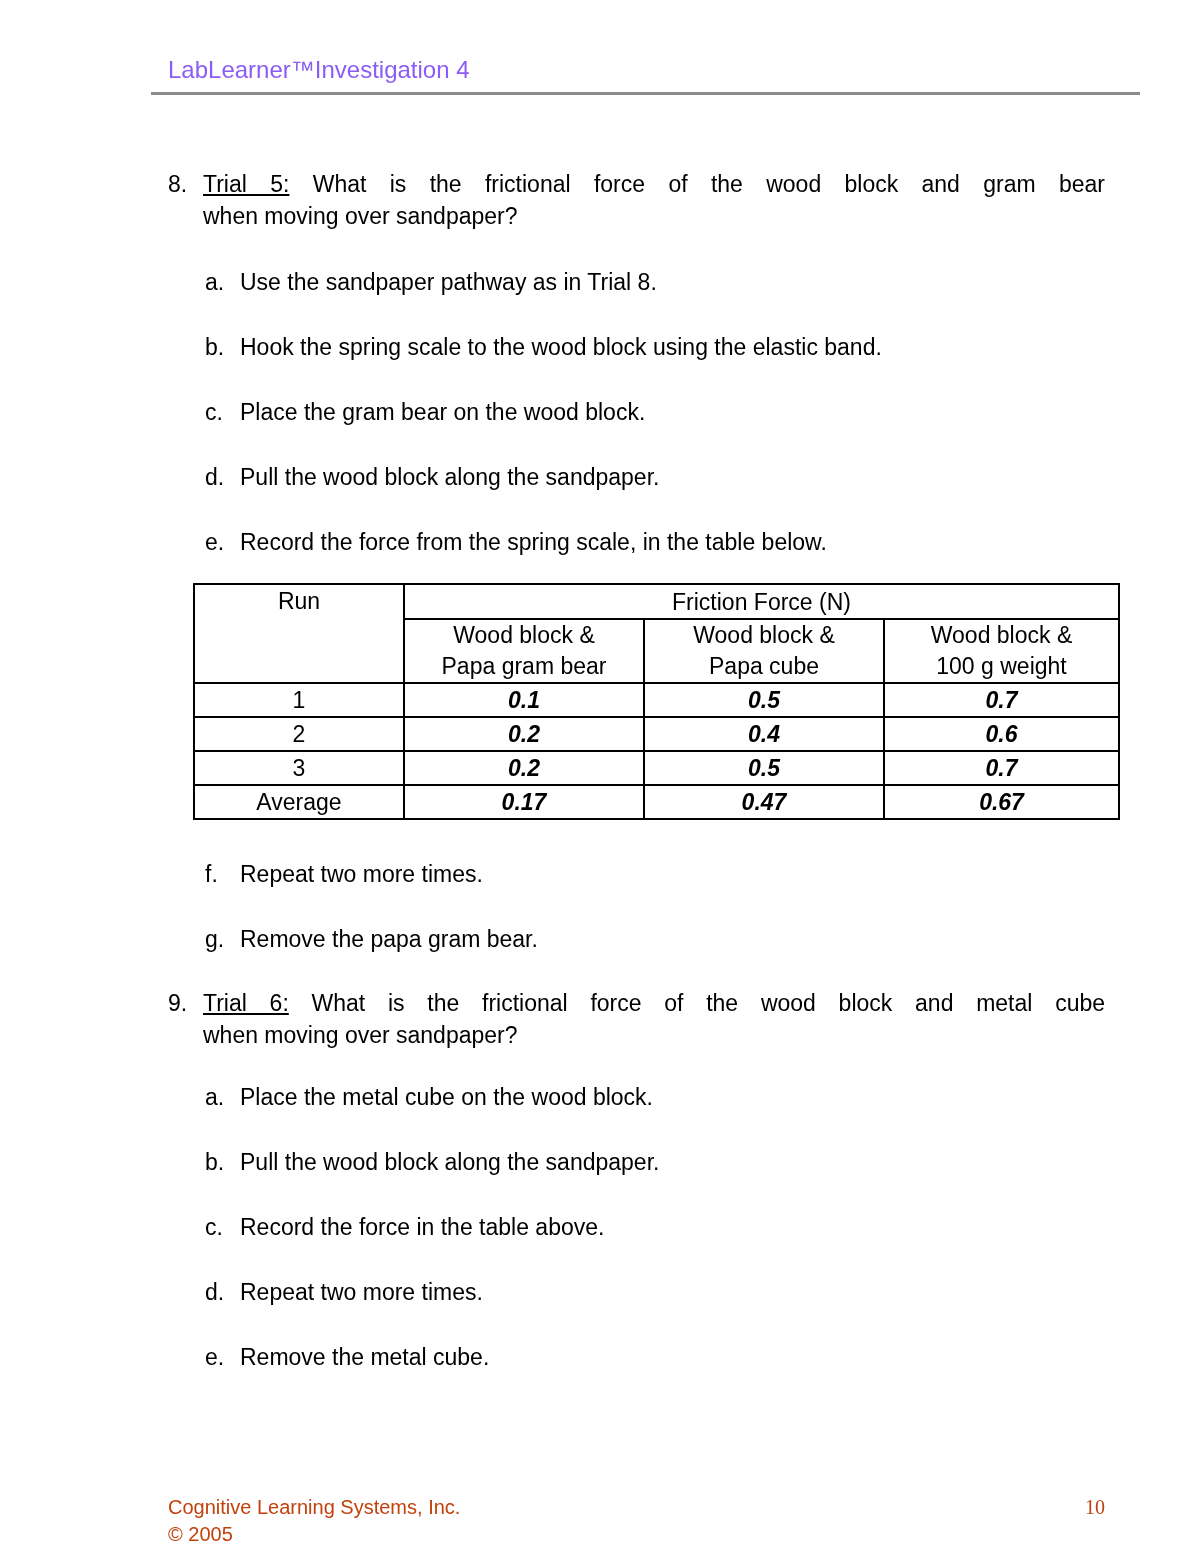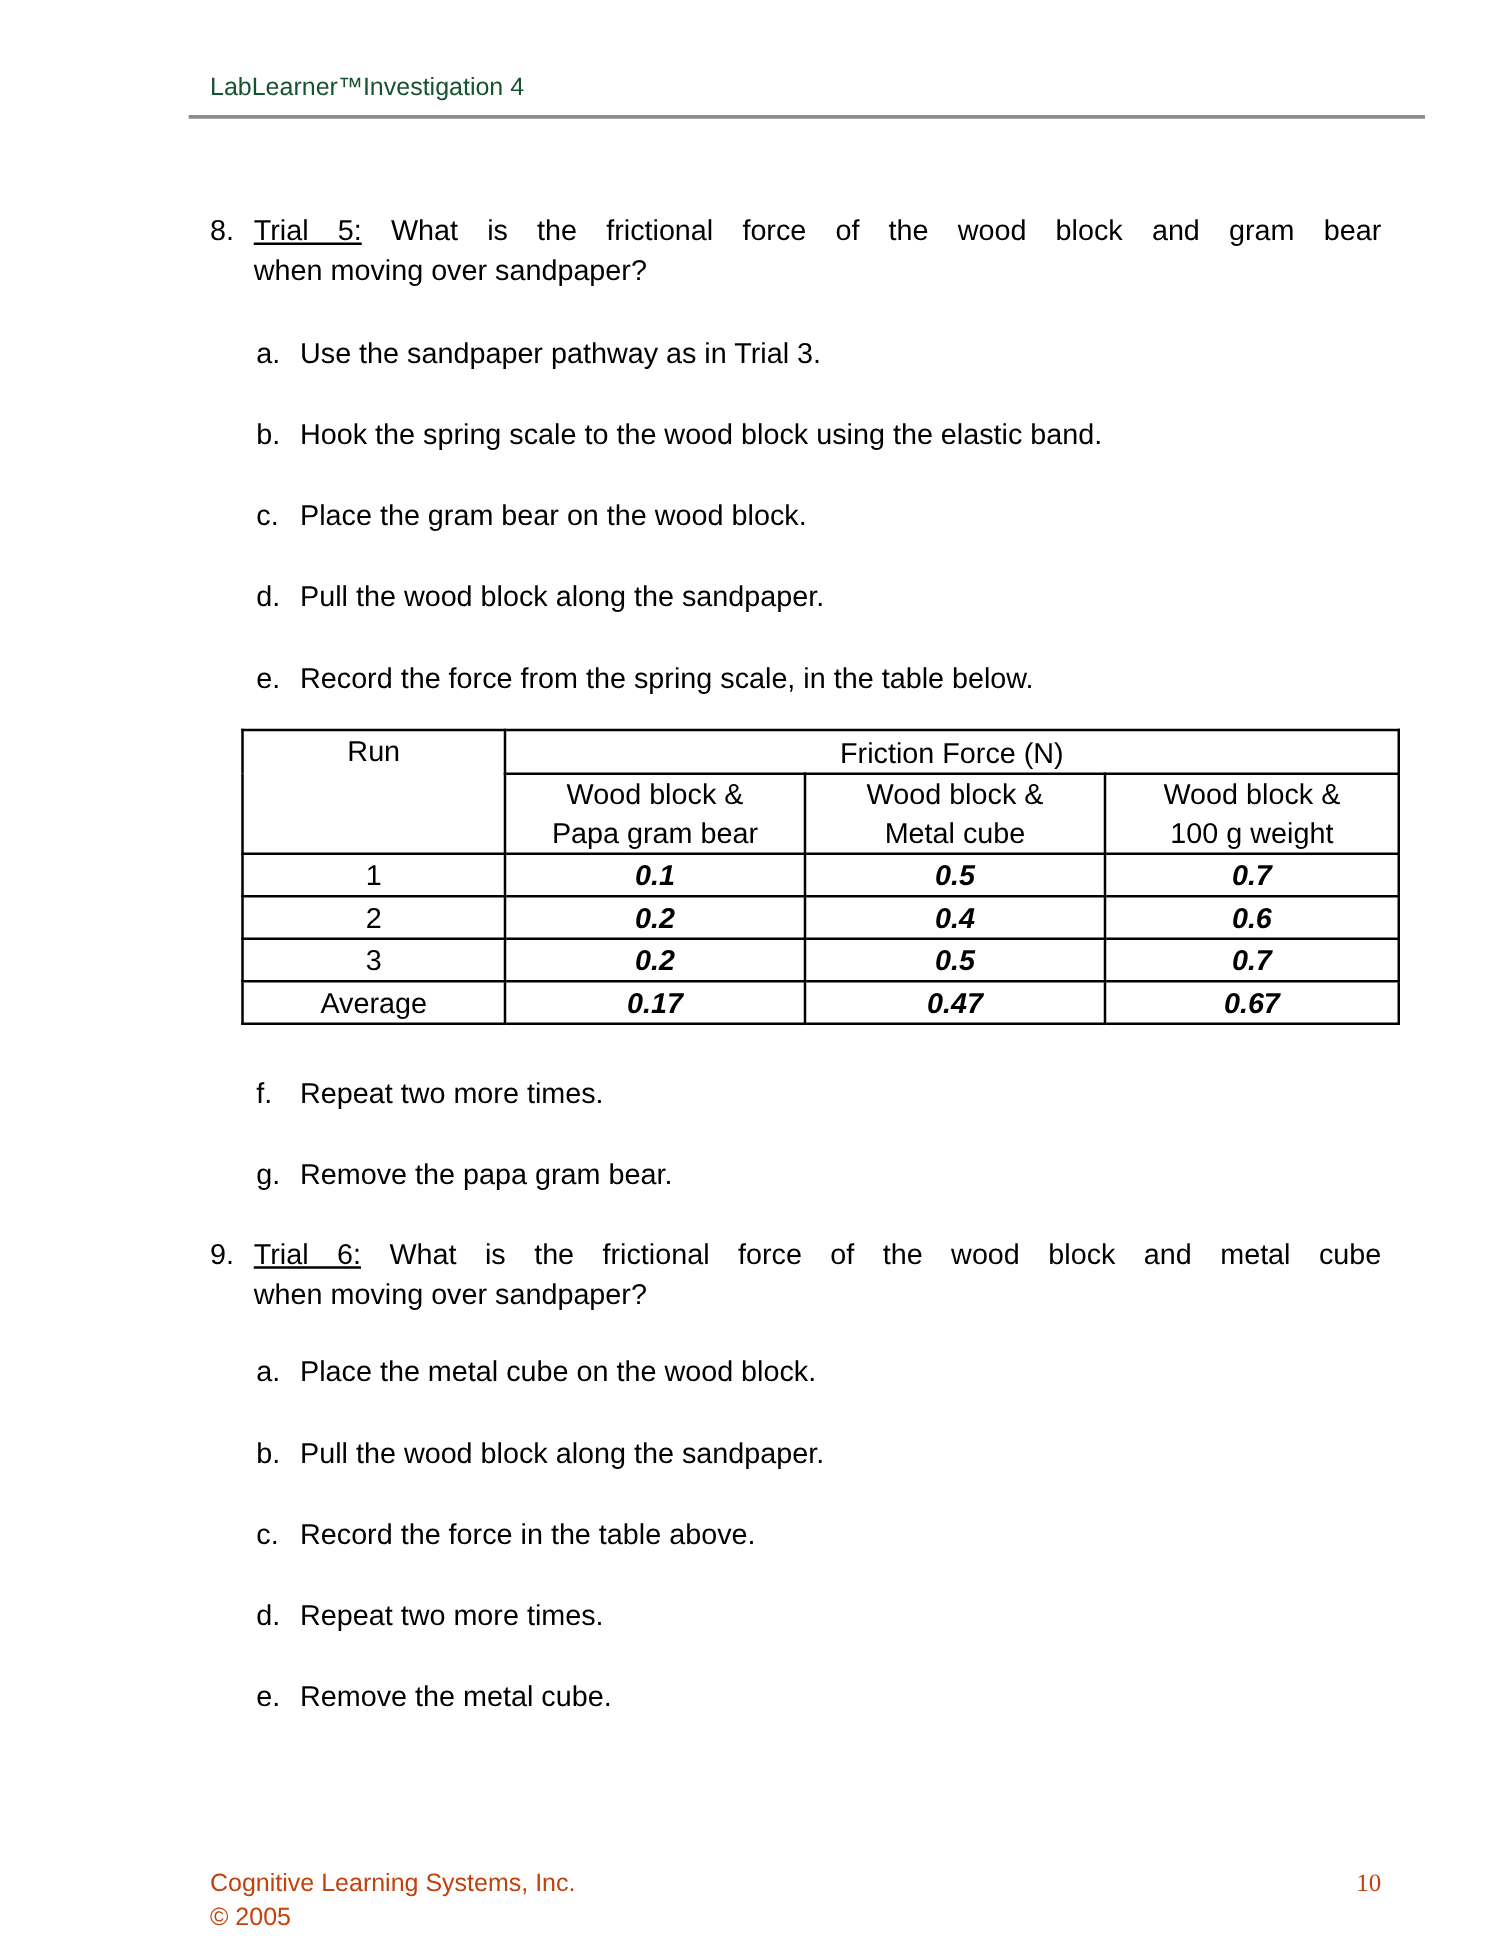"LabLearner™" .header { color: #14532d -> #8b5cf6; font-size: 20px -> 24px }
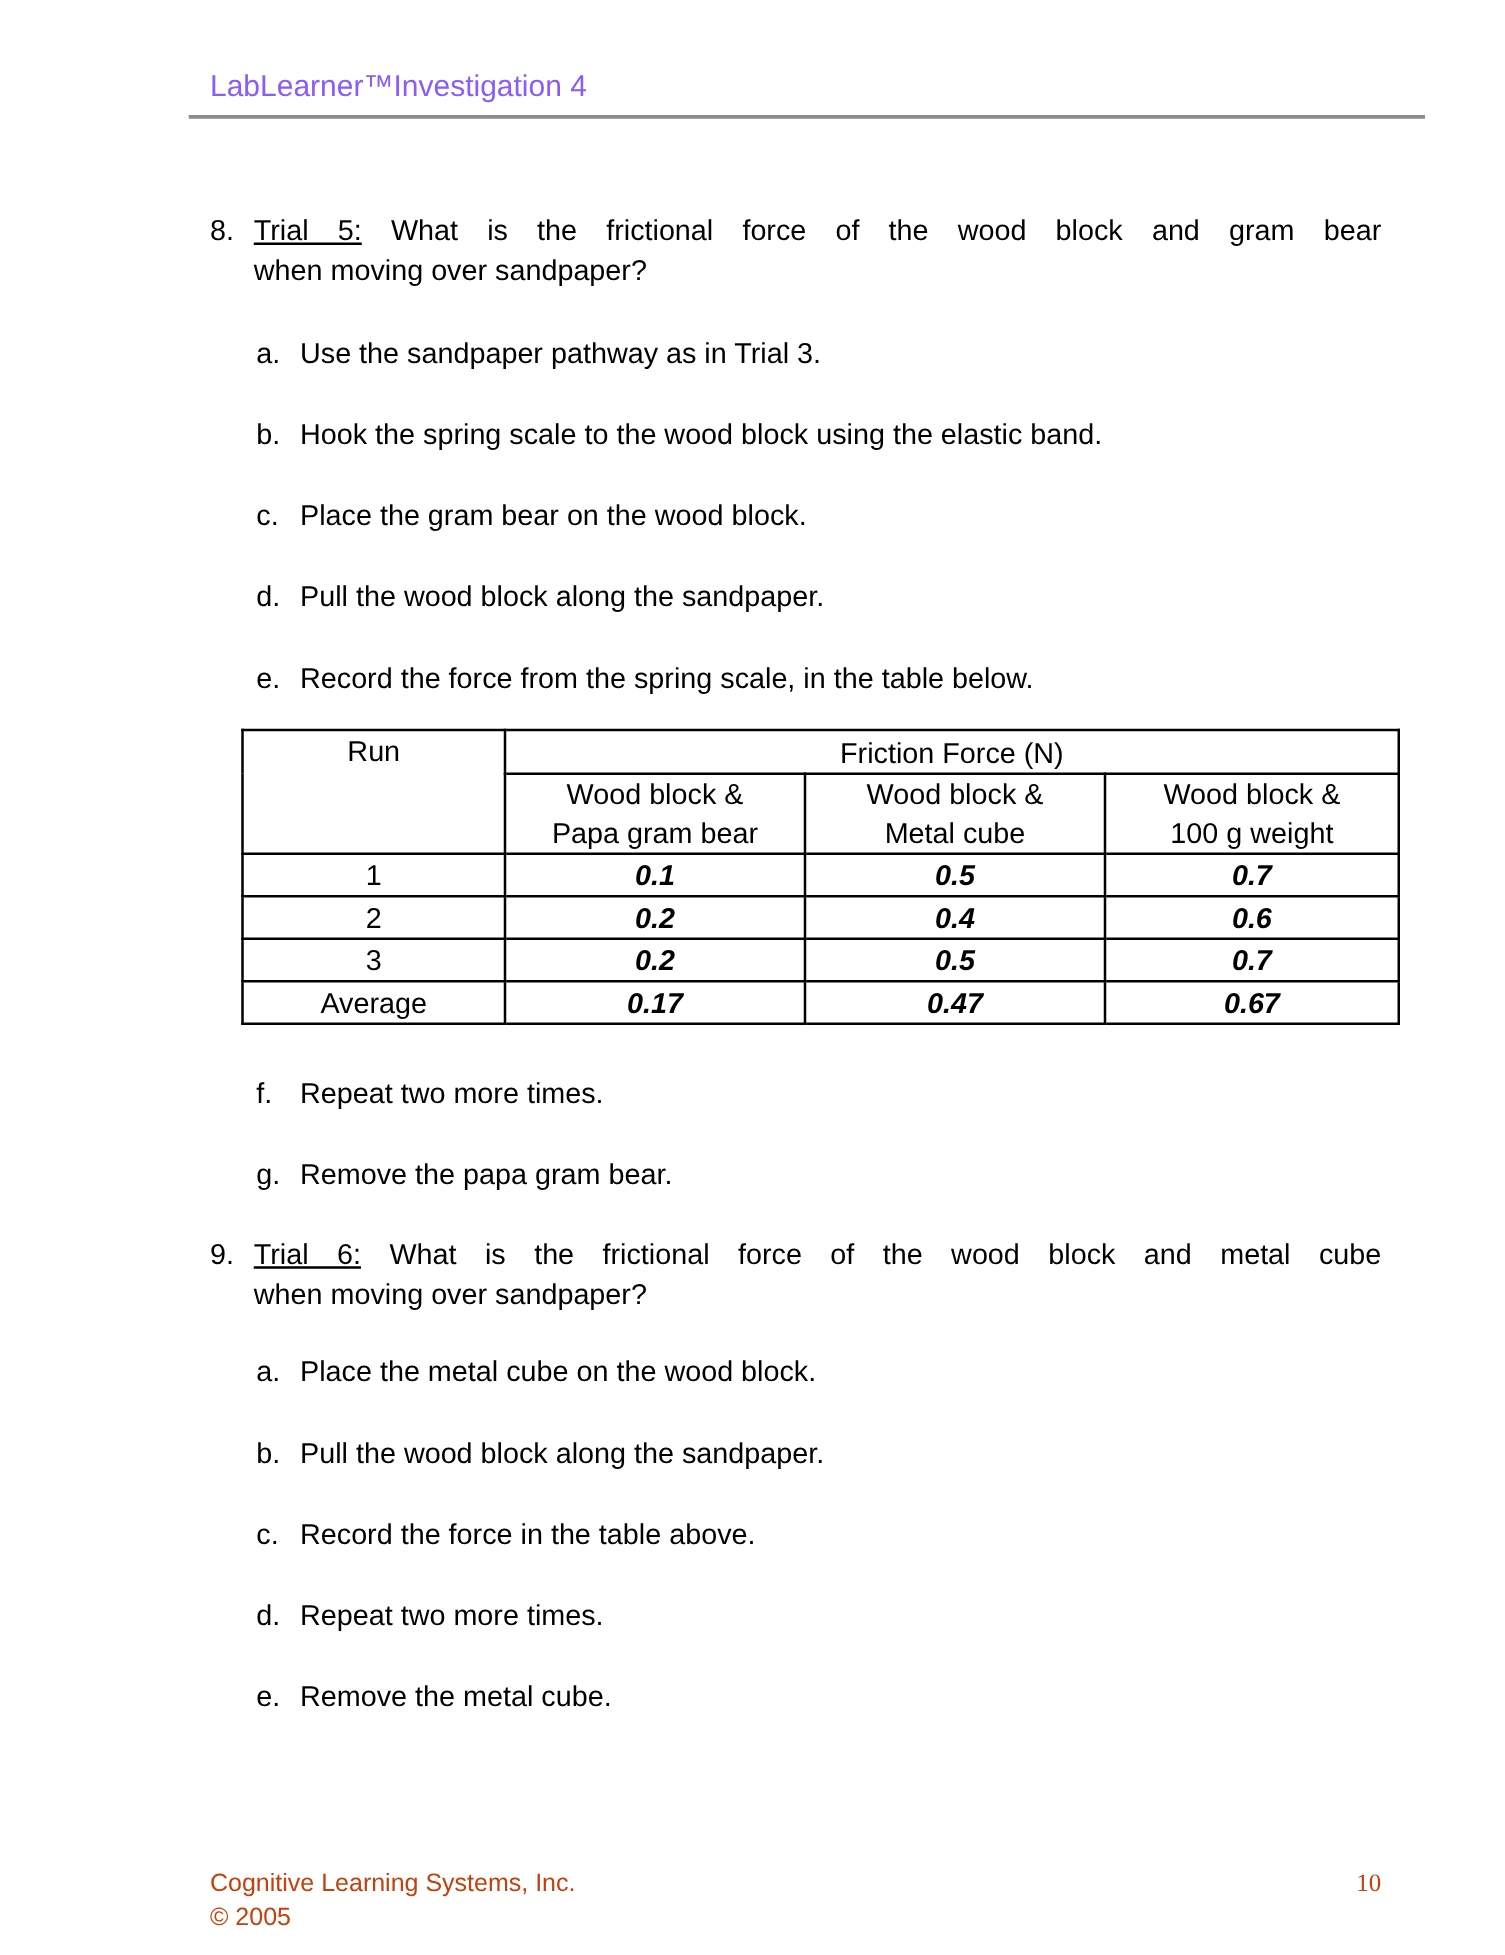"Use the sandpaper pathway as" span.step-text { text: 3 -> 8 }
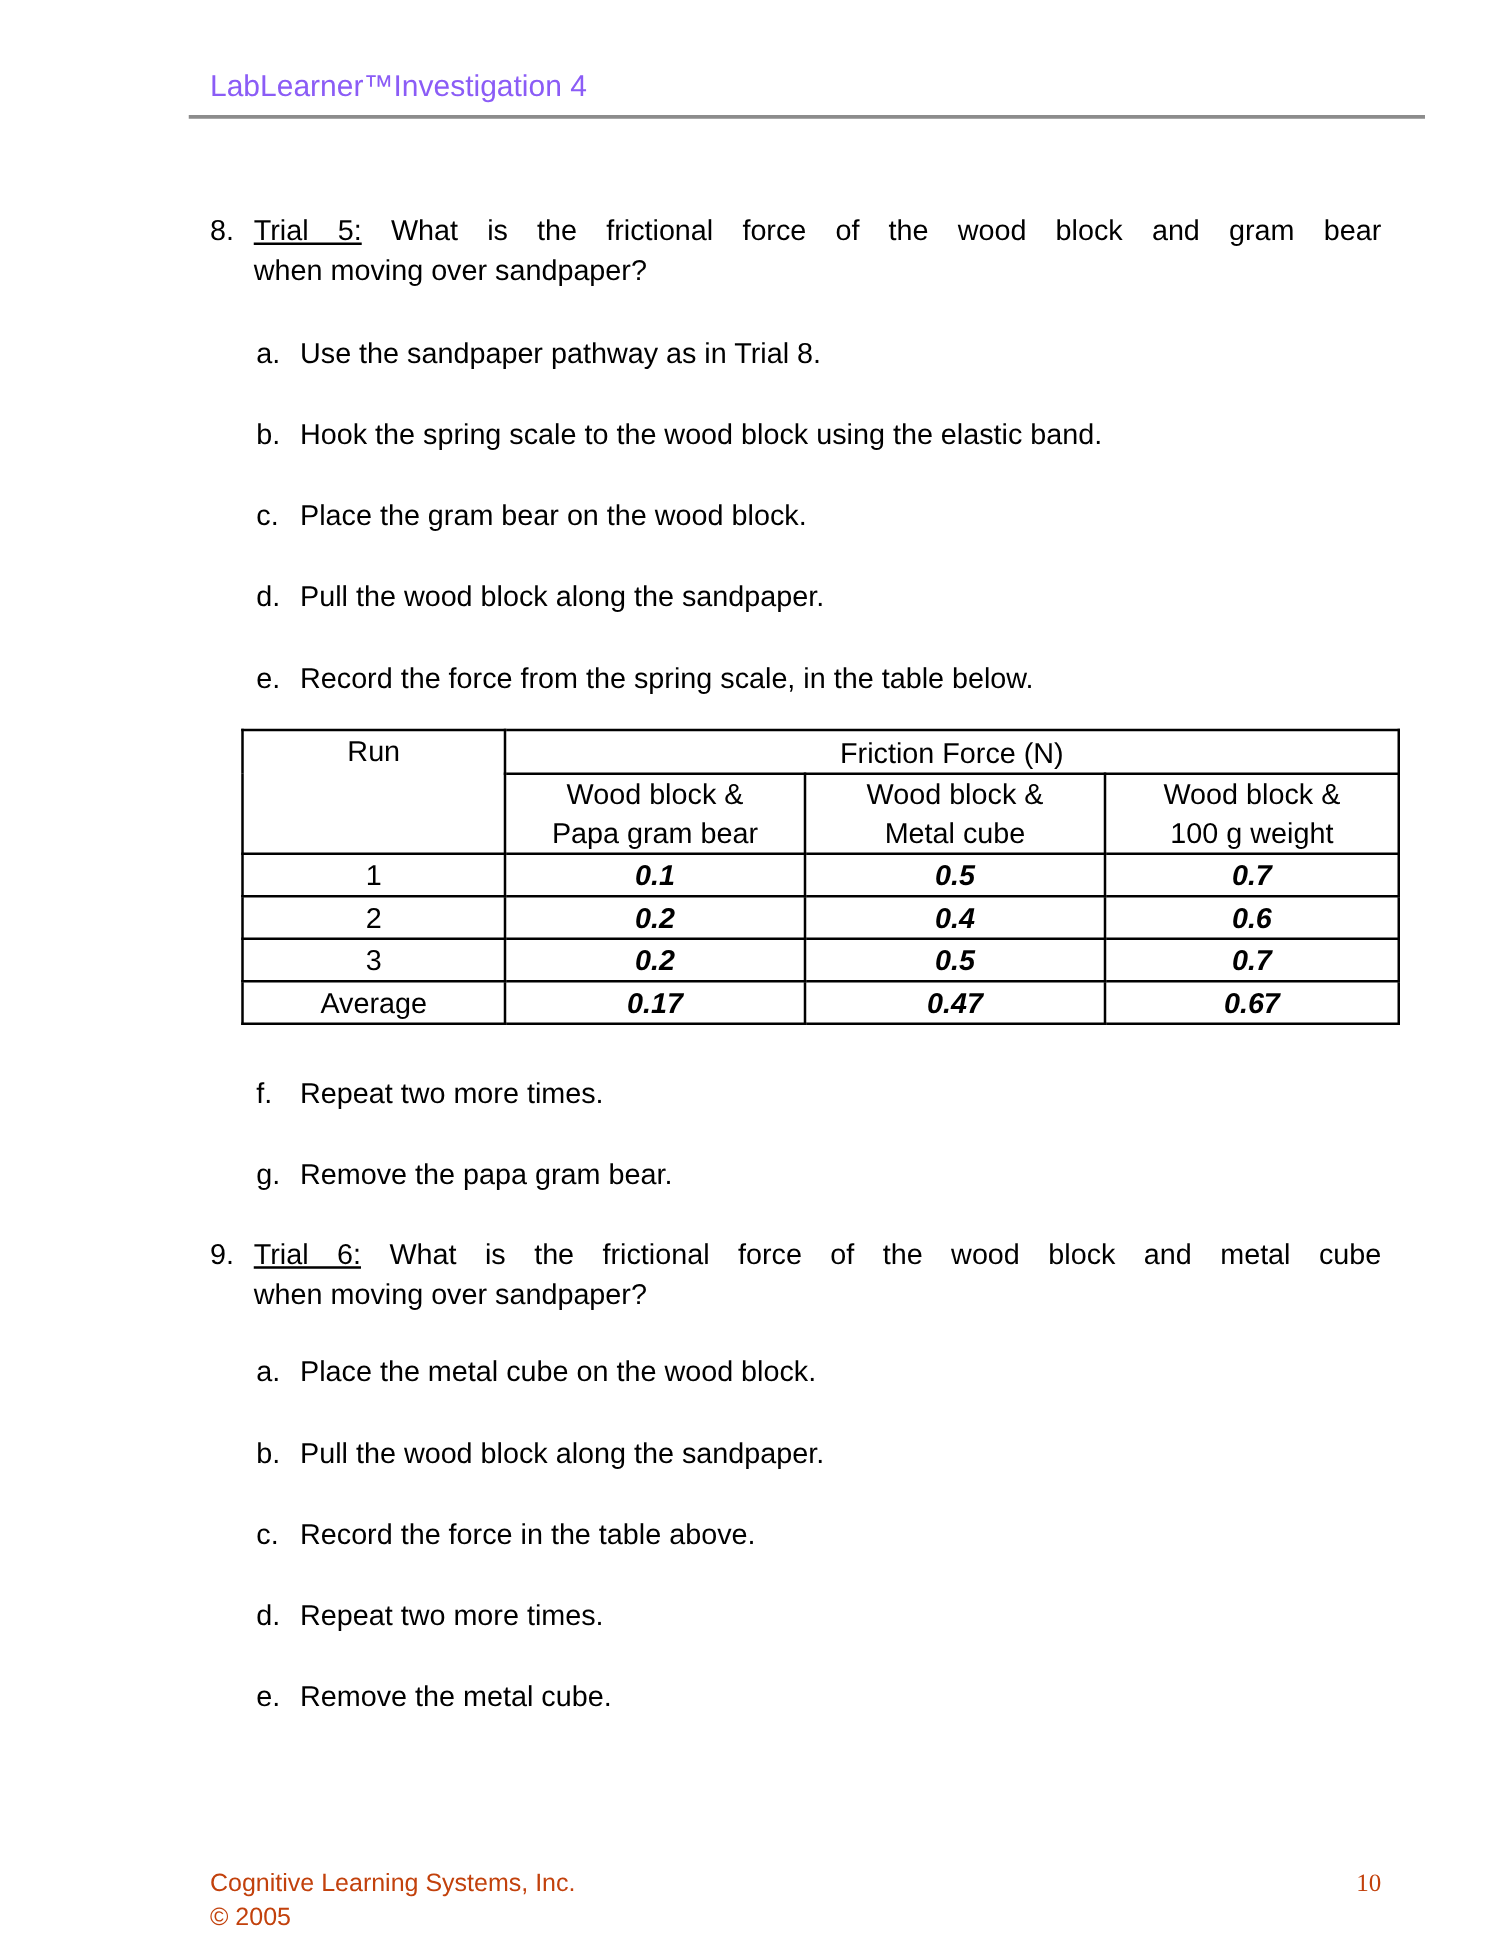"Metal cube" span { text: Metal -> Papa }
